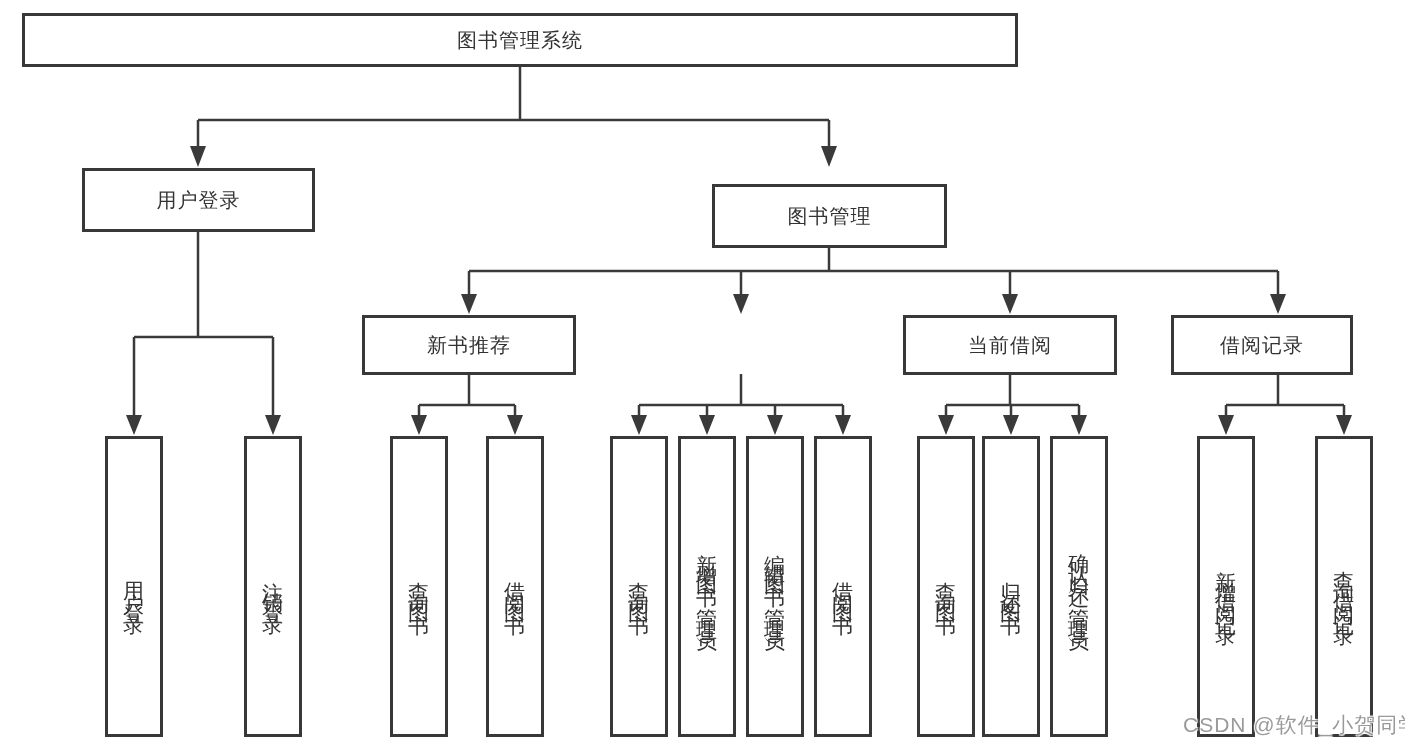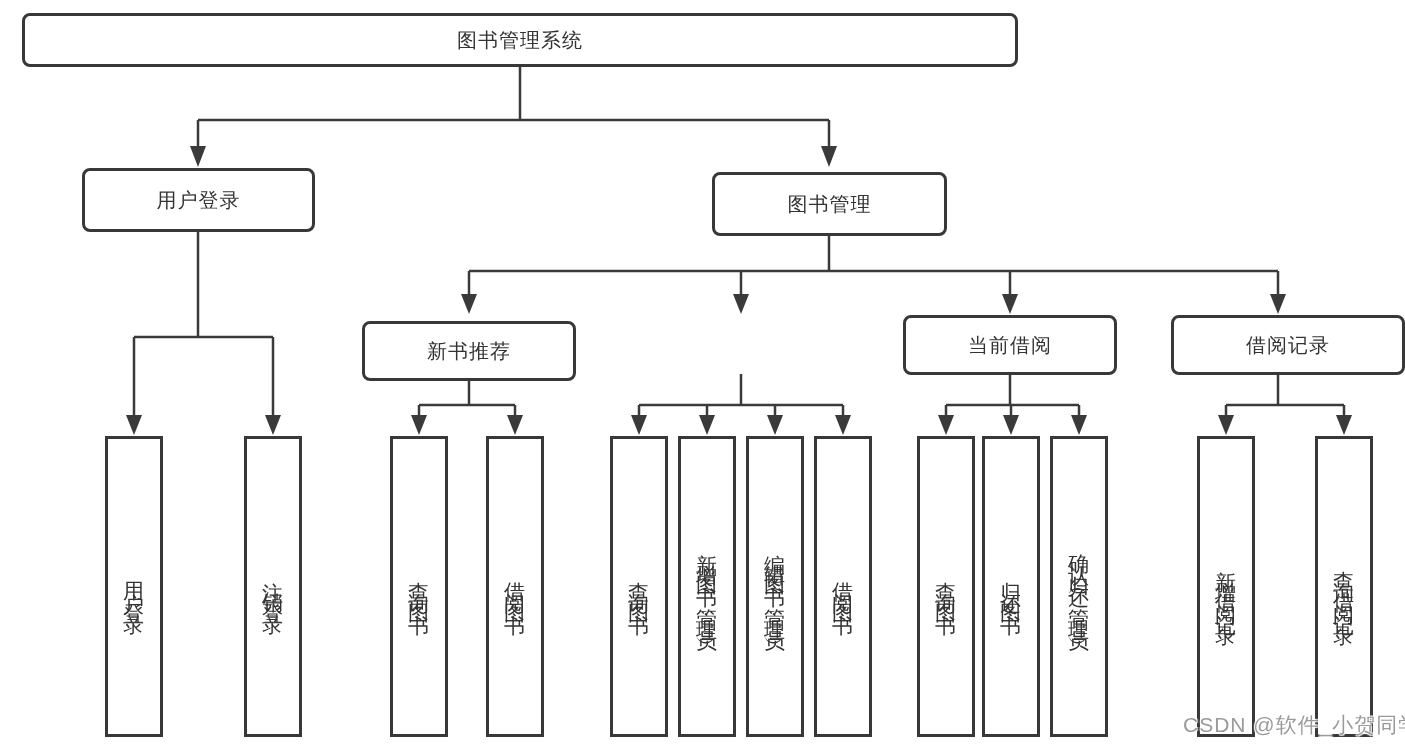"图书管理系统" .h-node { border-radius: 8px -> none }
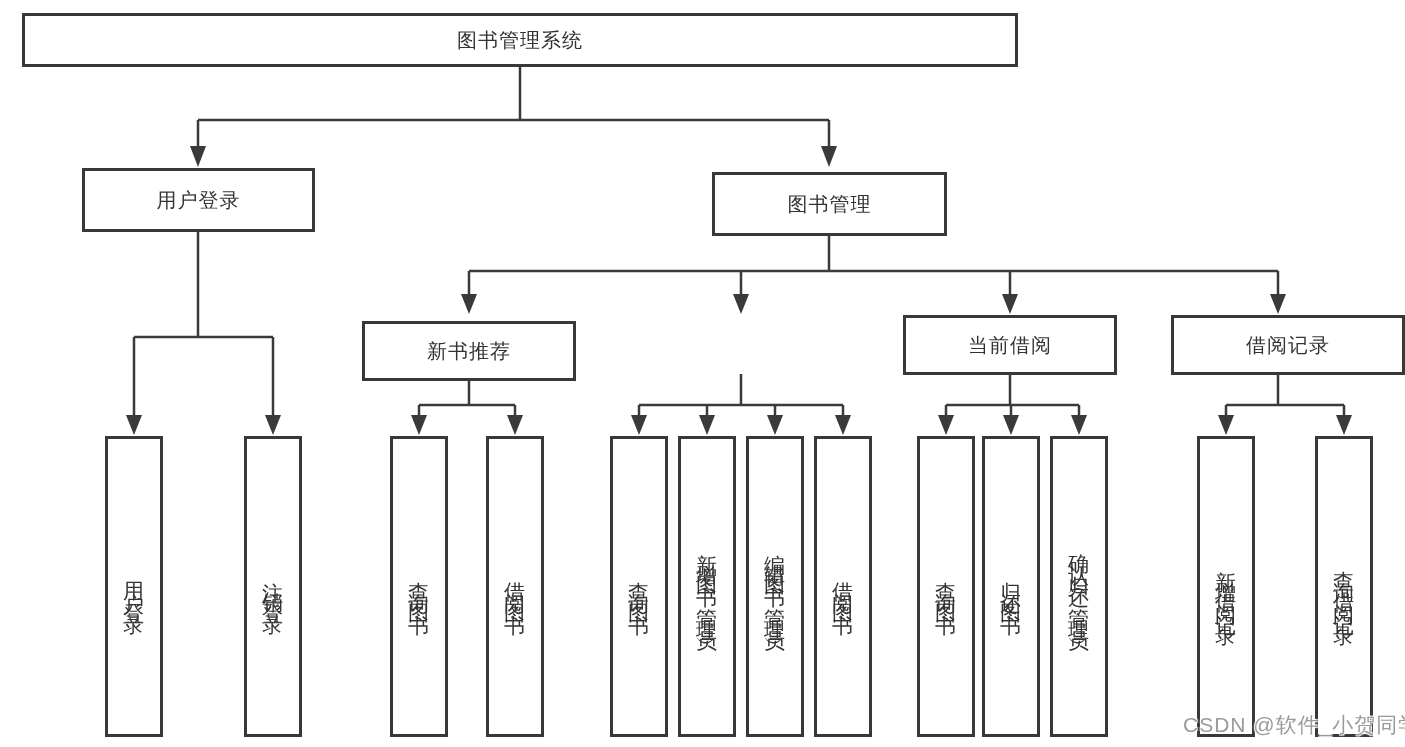"图书管理" div.node { top: 172px -> 184px }
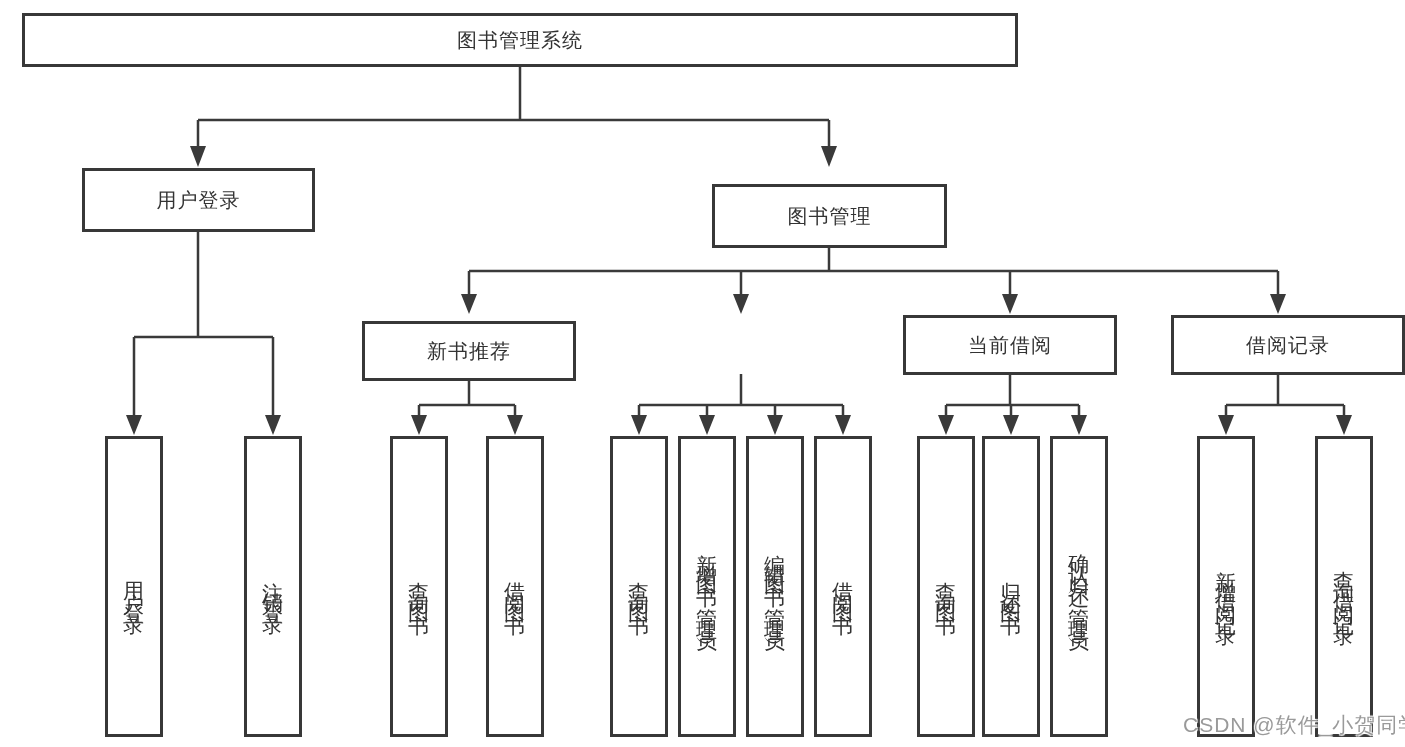"新书推荐" div.node { margin-top: 6px -> none }
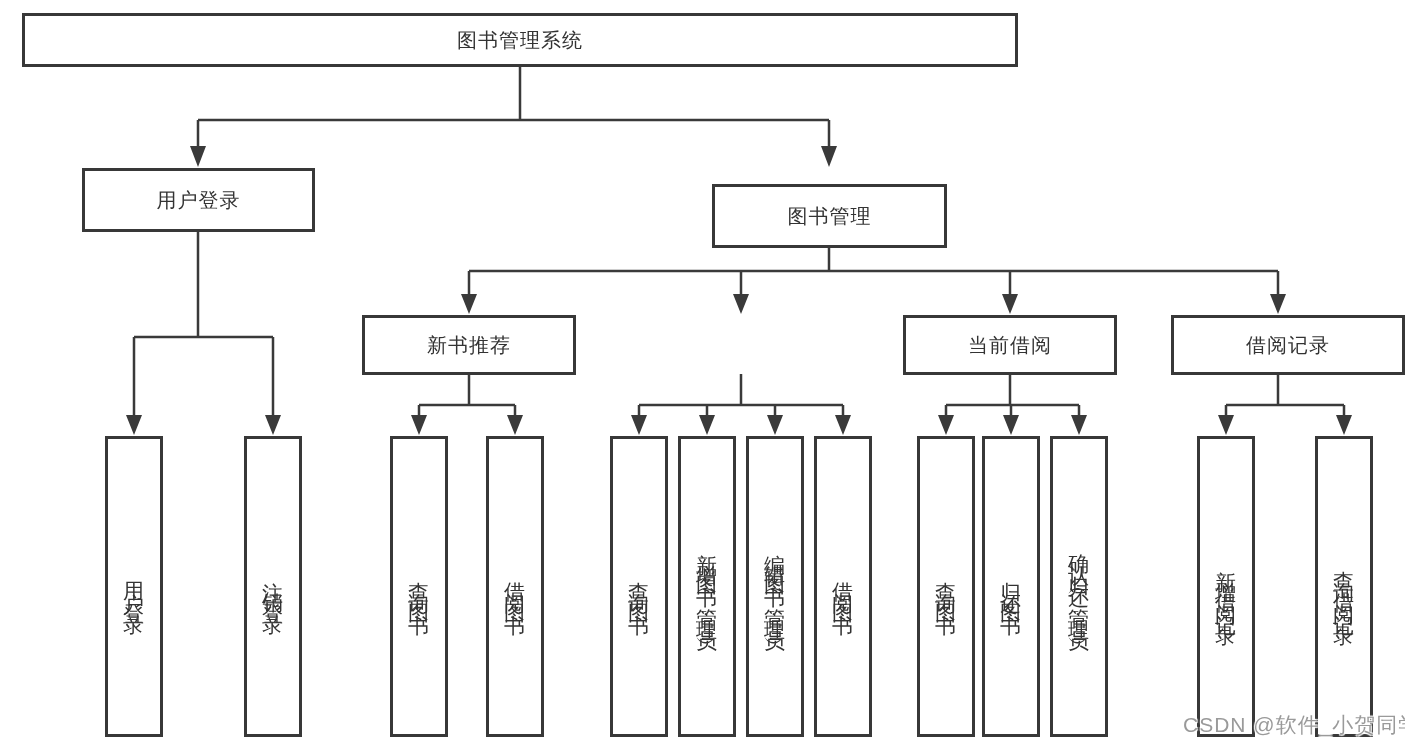"借阅记录" div.node { width: 234px -> 182px }
